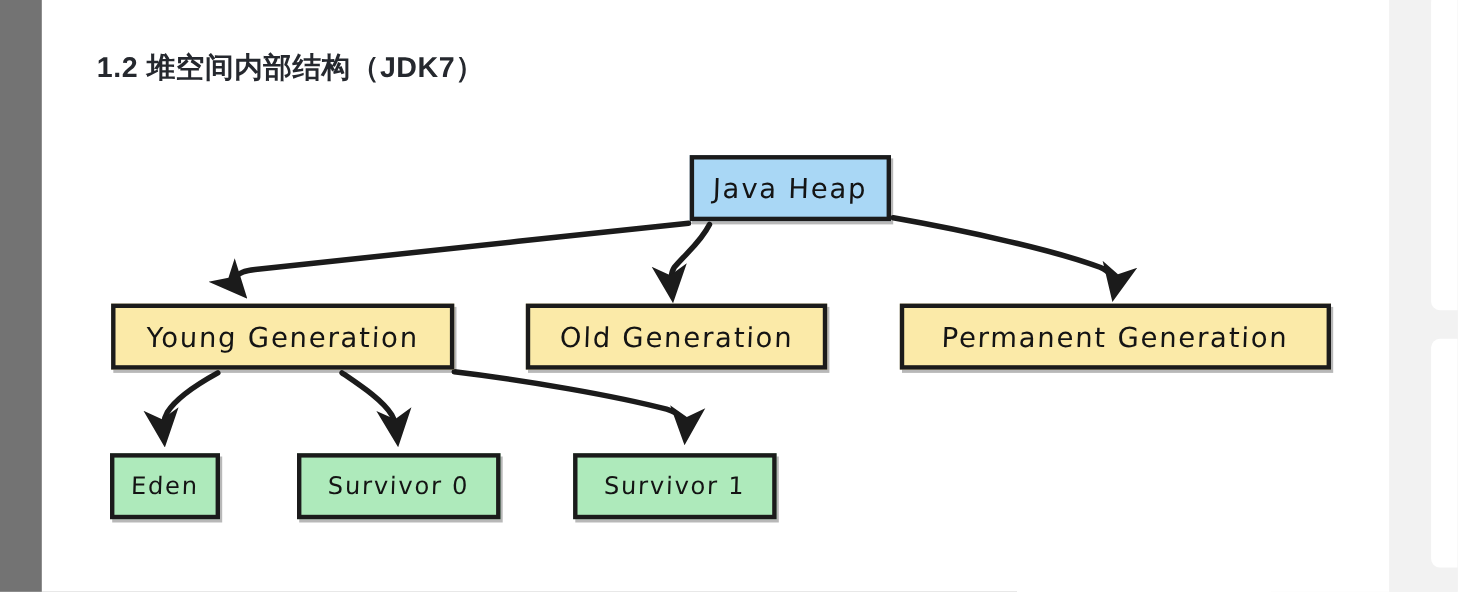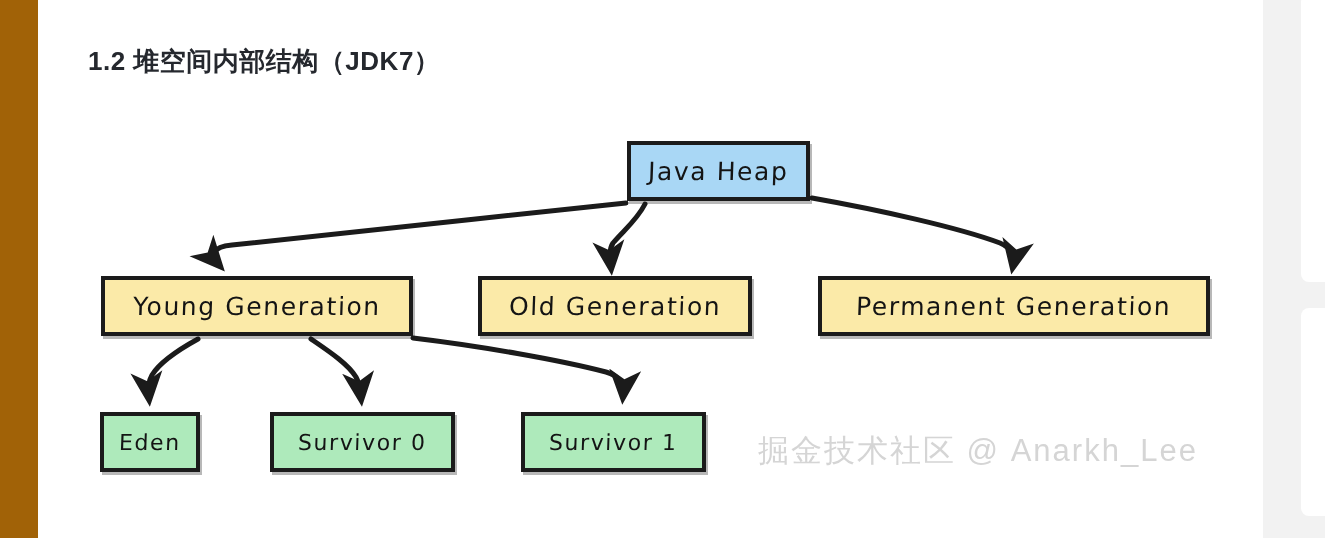"1.2 堆空间内部结构（JDK7）" #root { background: #a16207 -> #737373 }
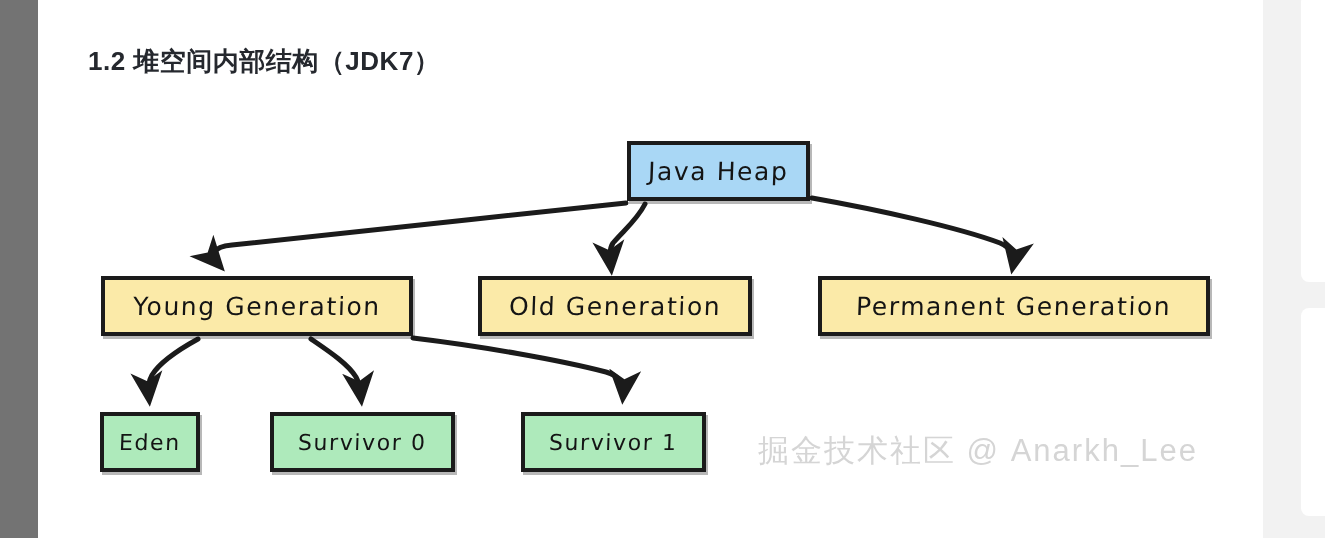"掘金技术社区 @ Anarkh_Lee" div.watermark { html: <div>掘金技术社区 @ Anarkh_Lee</div> -> none }
